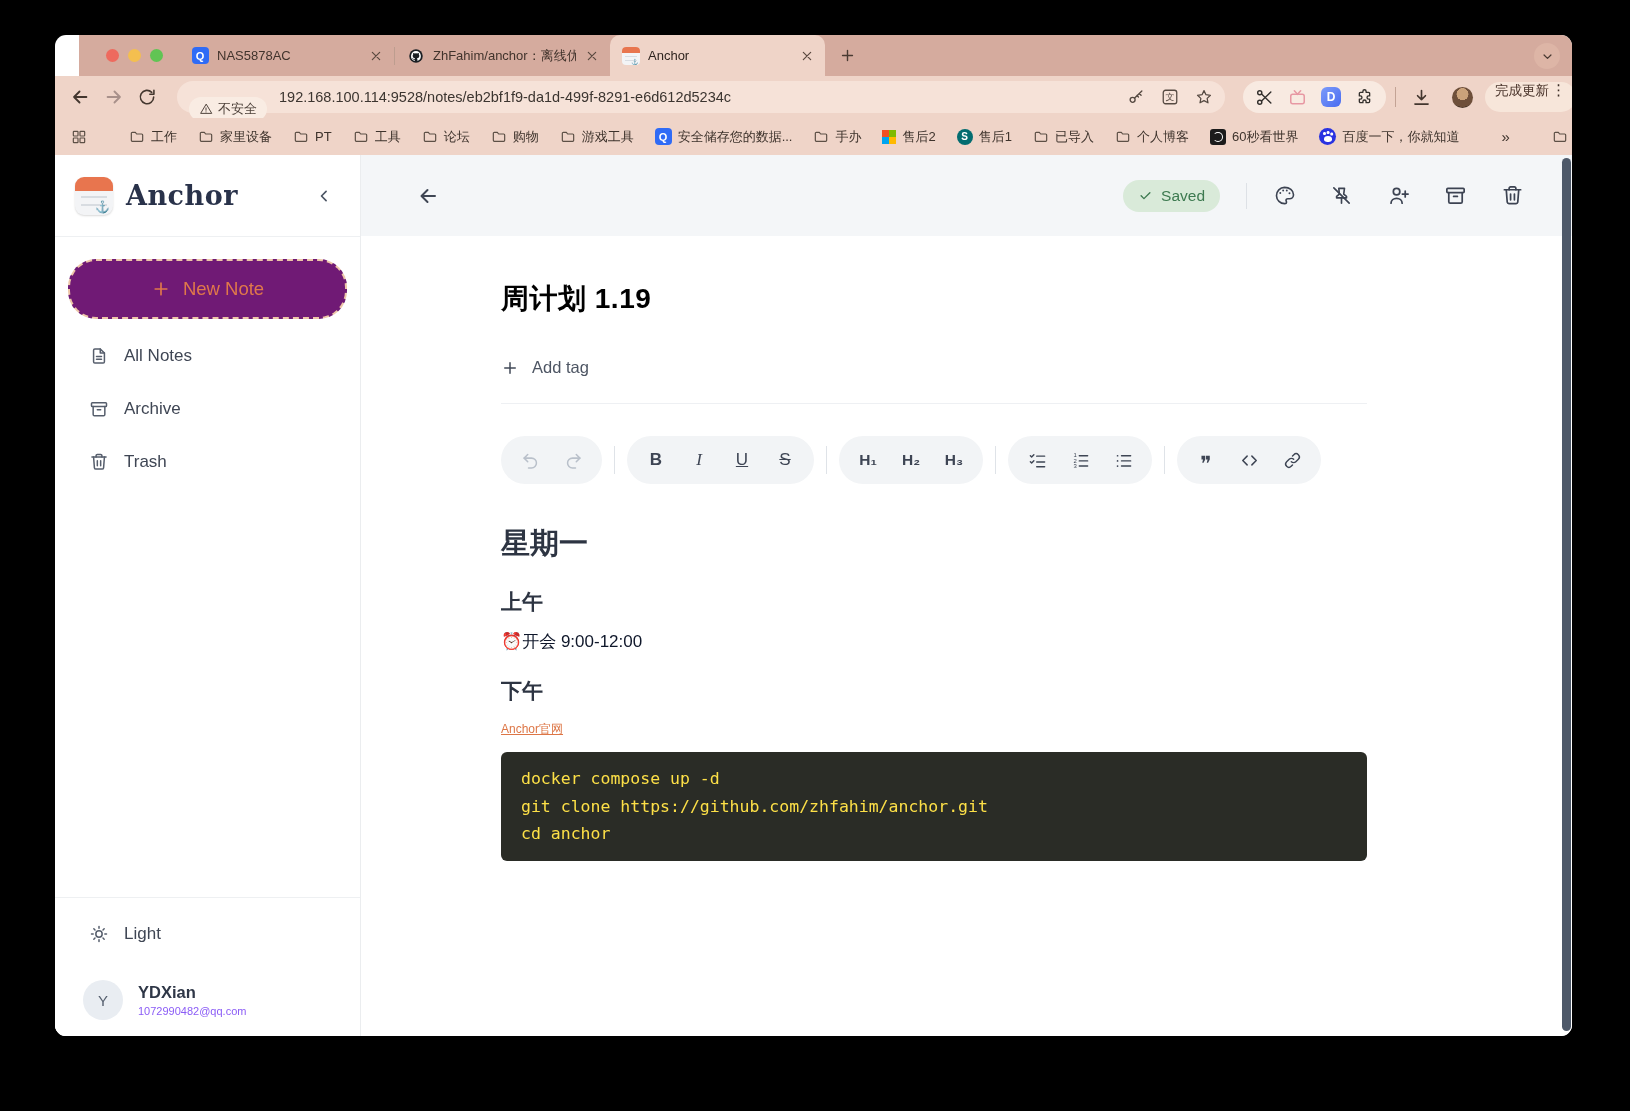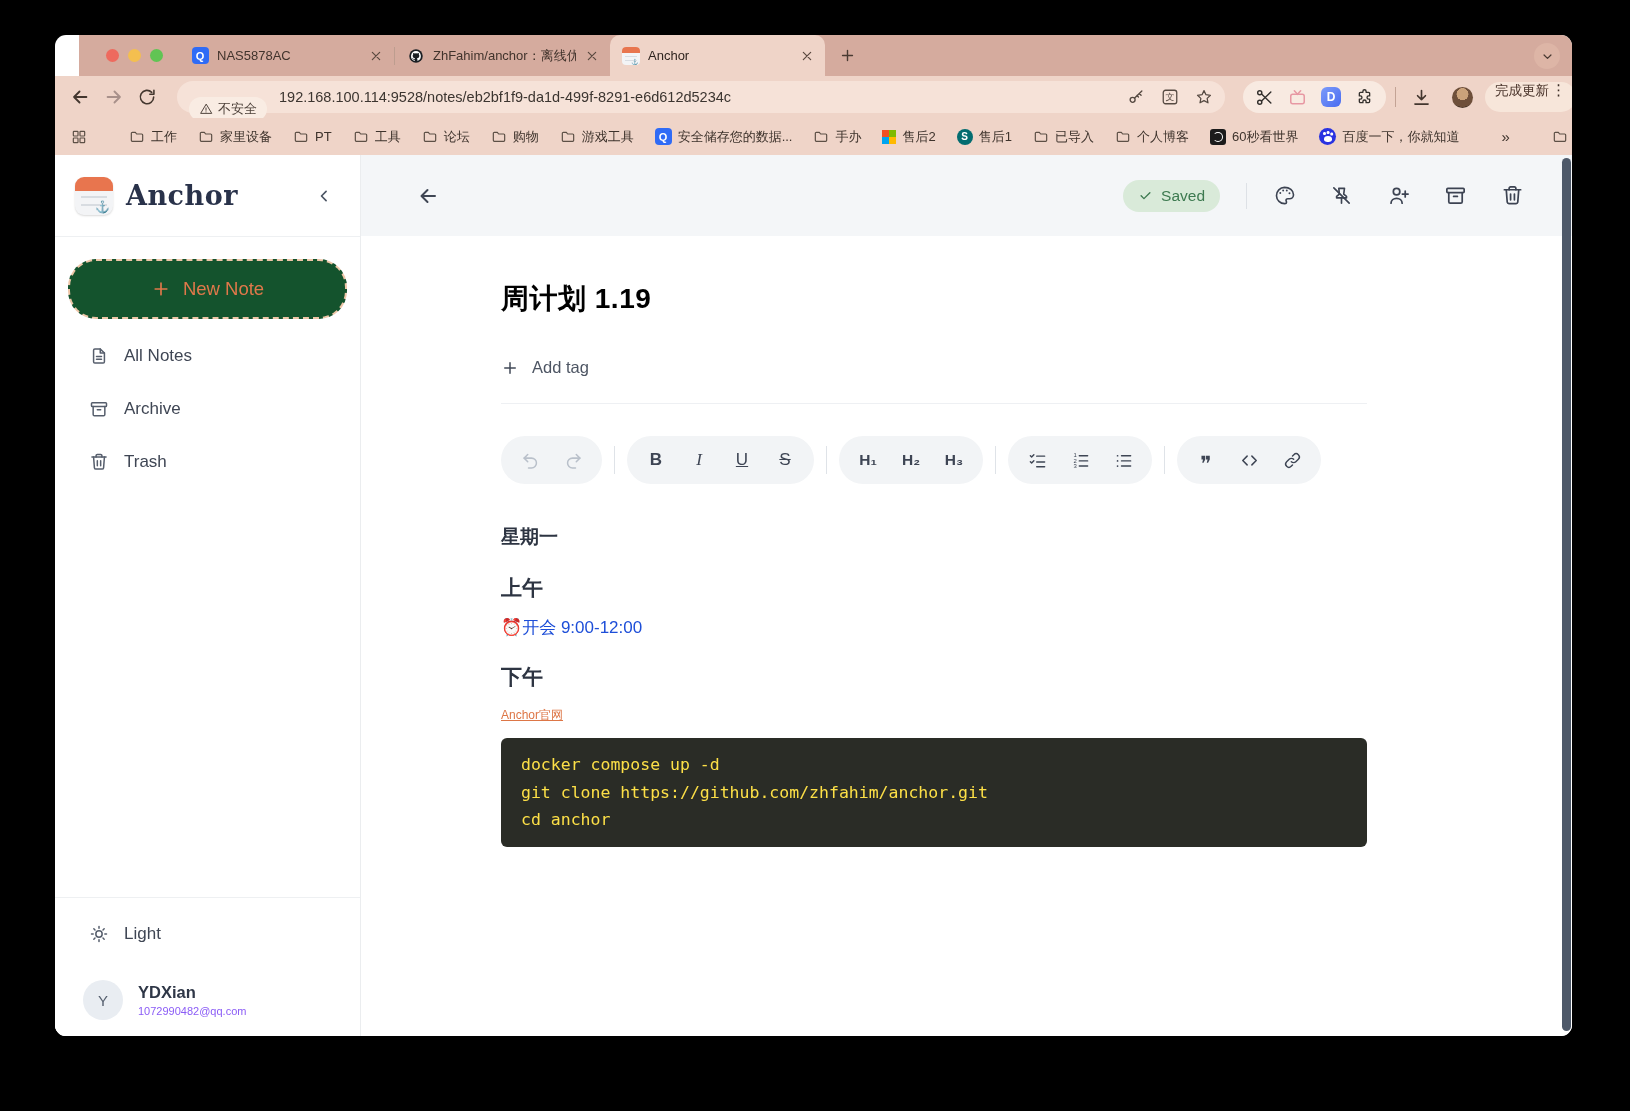"New Note" .newnote { background: #14532d -> #701a75 }
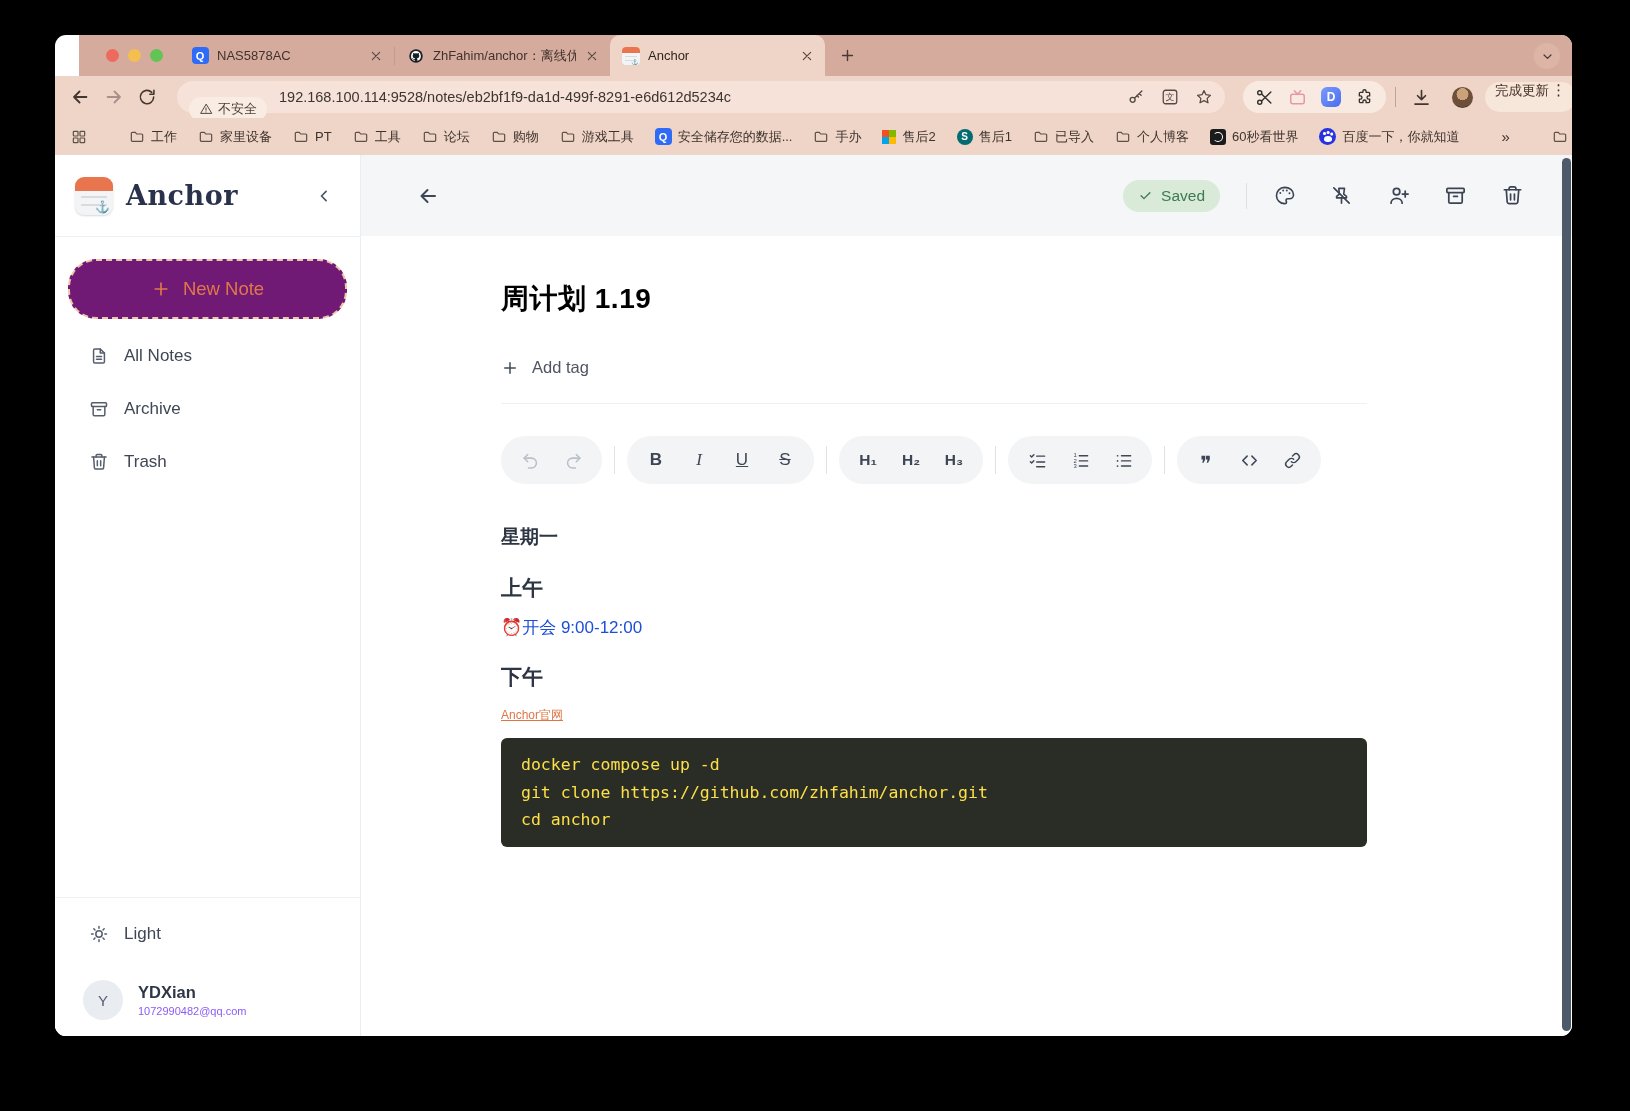"星期一" .h-day { font-size: 19px -> 29px }
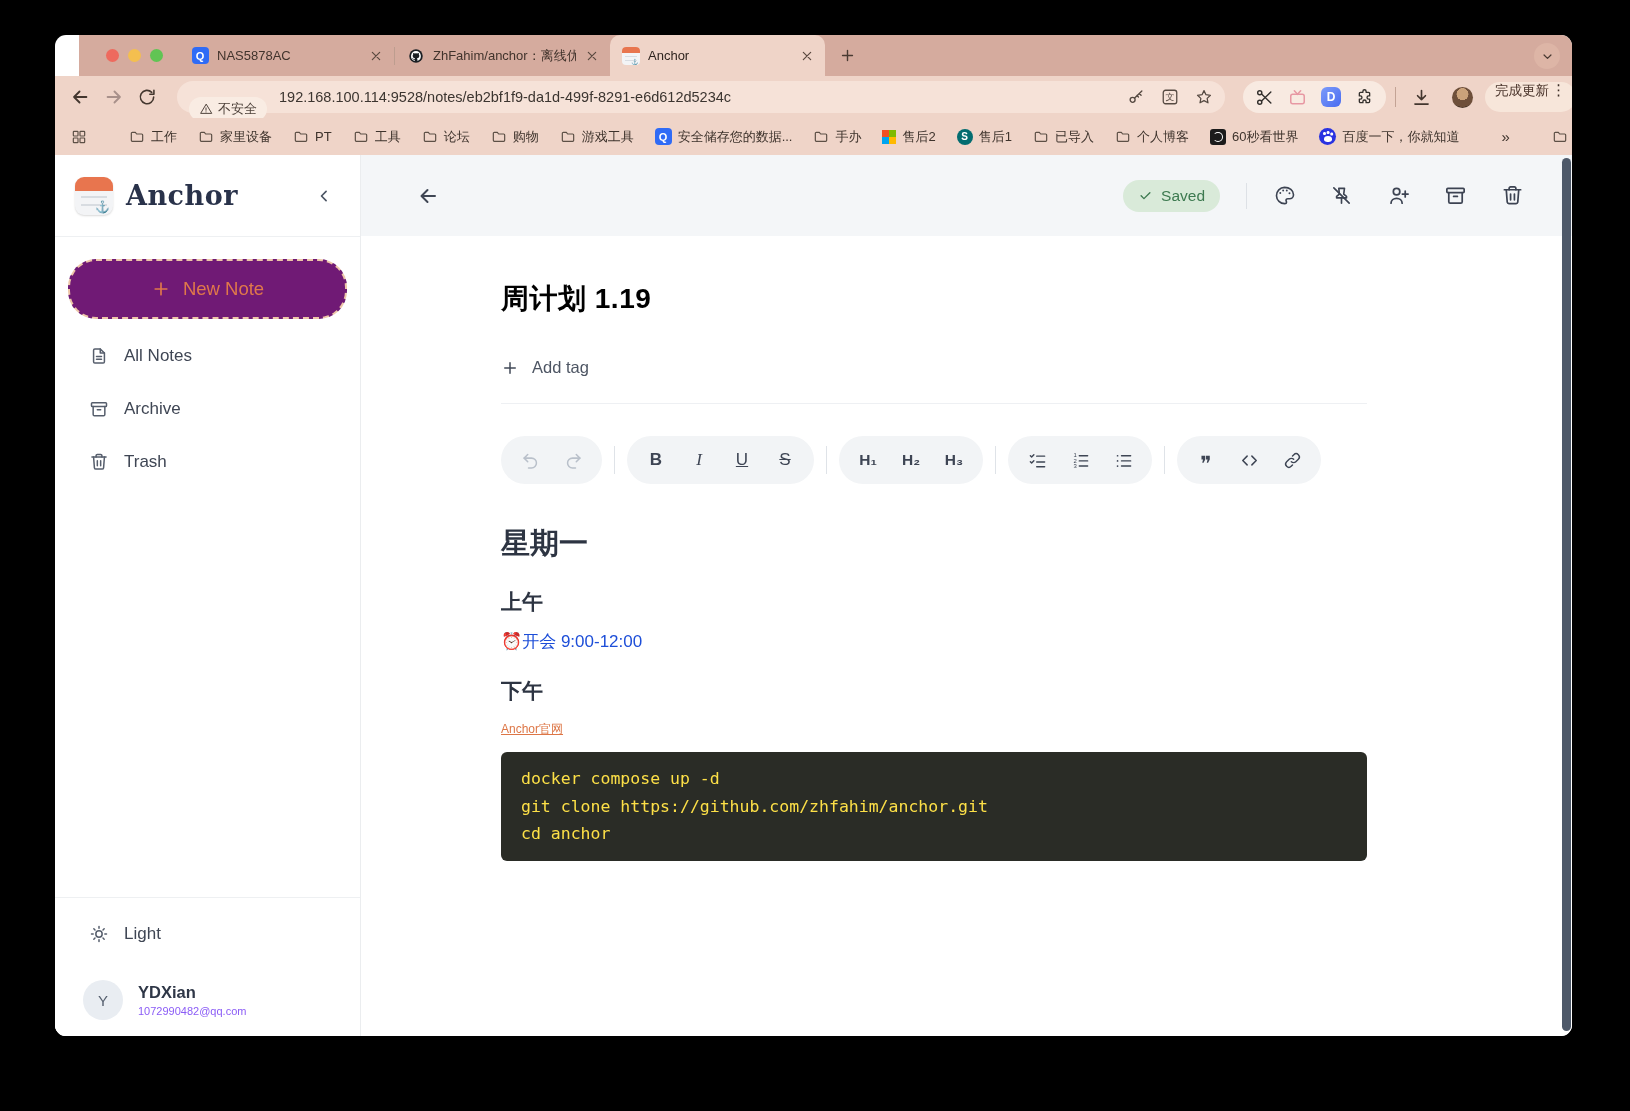"⏰开会 9:00-12:00" .pline { color: #1d4ed8 -> #0f172a }
